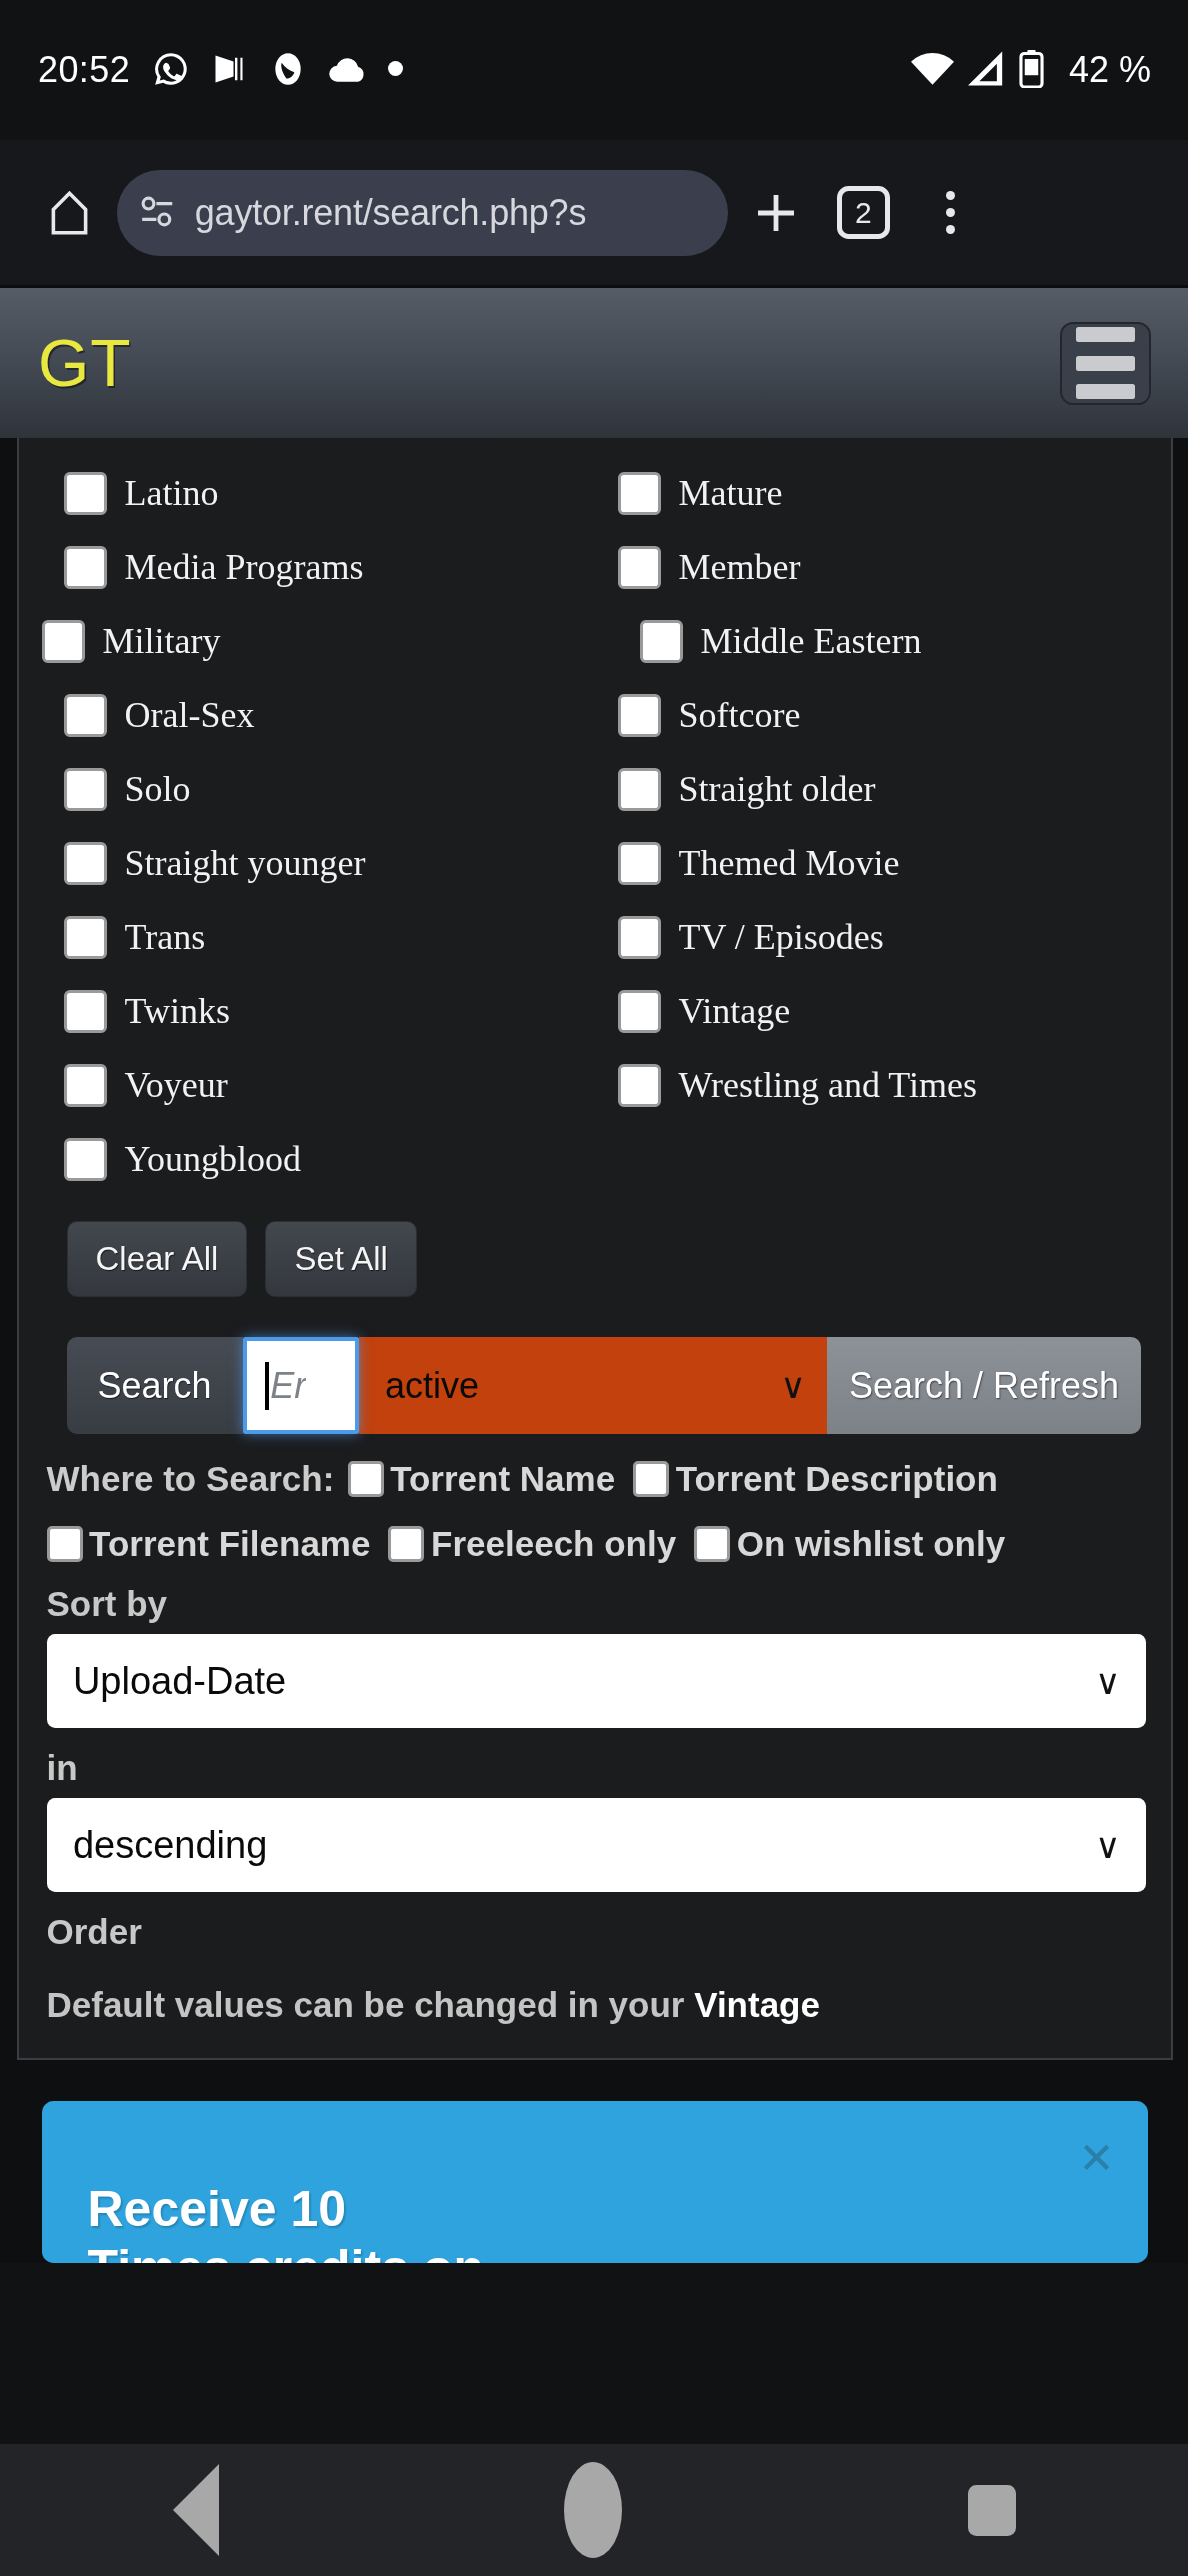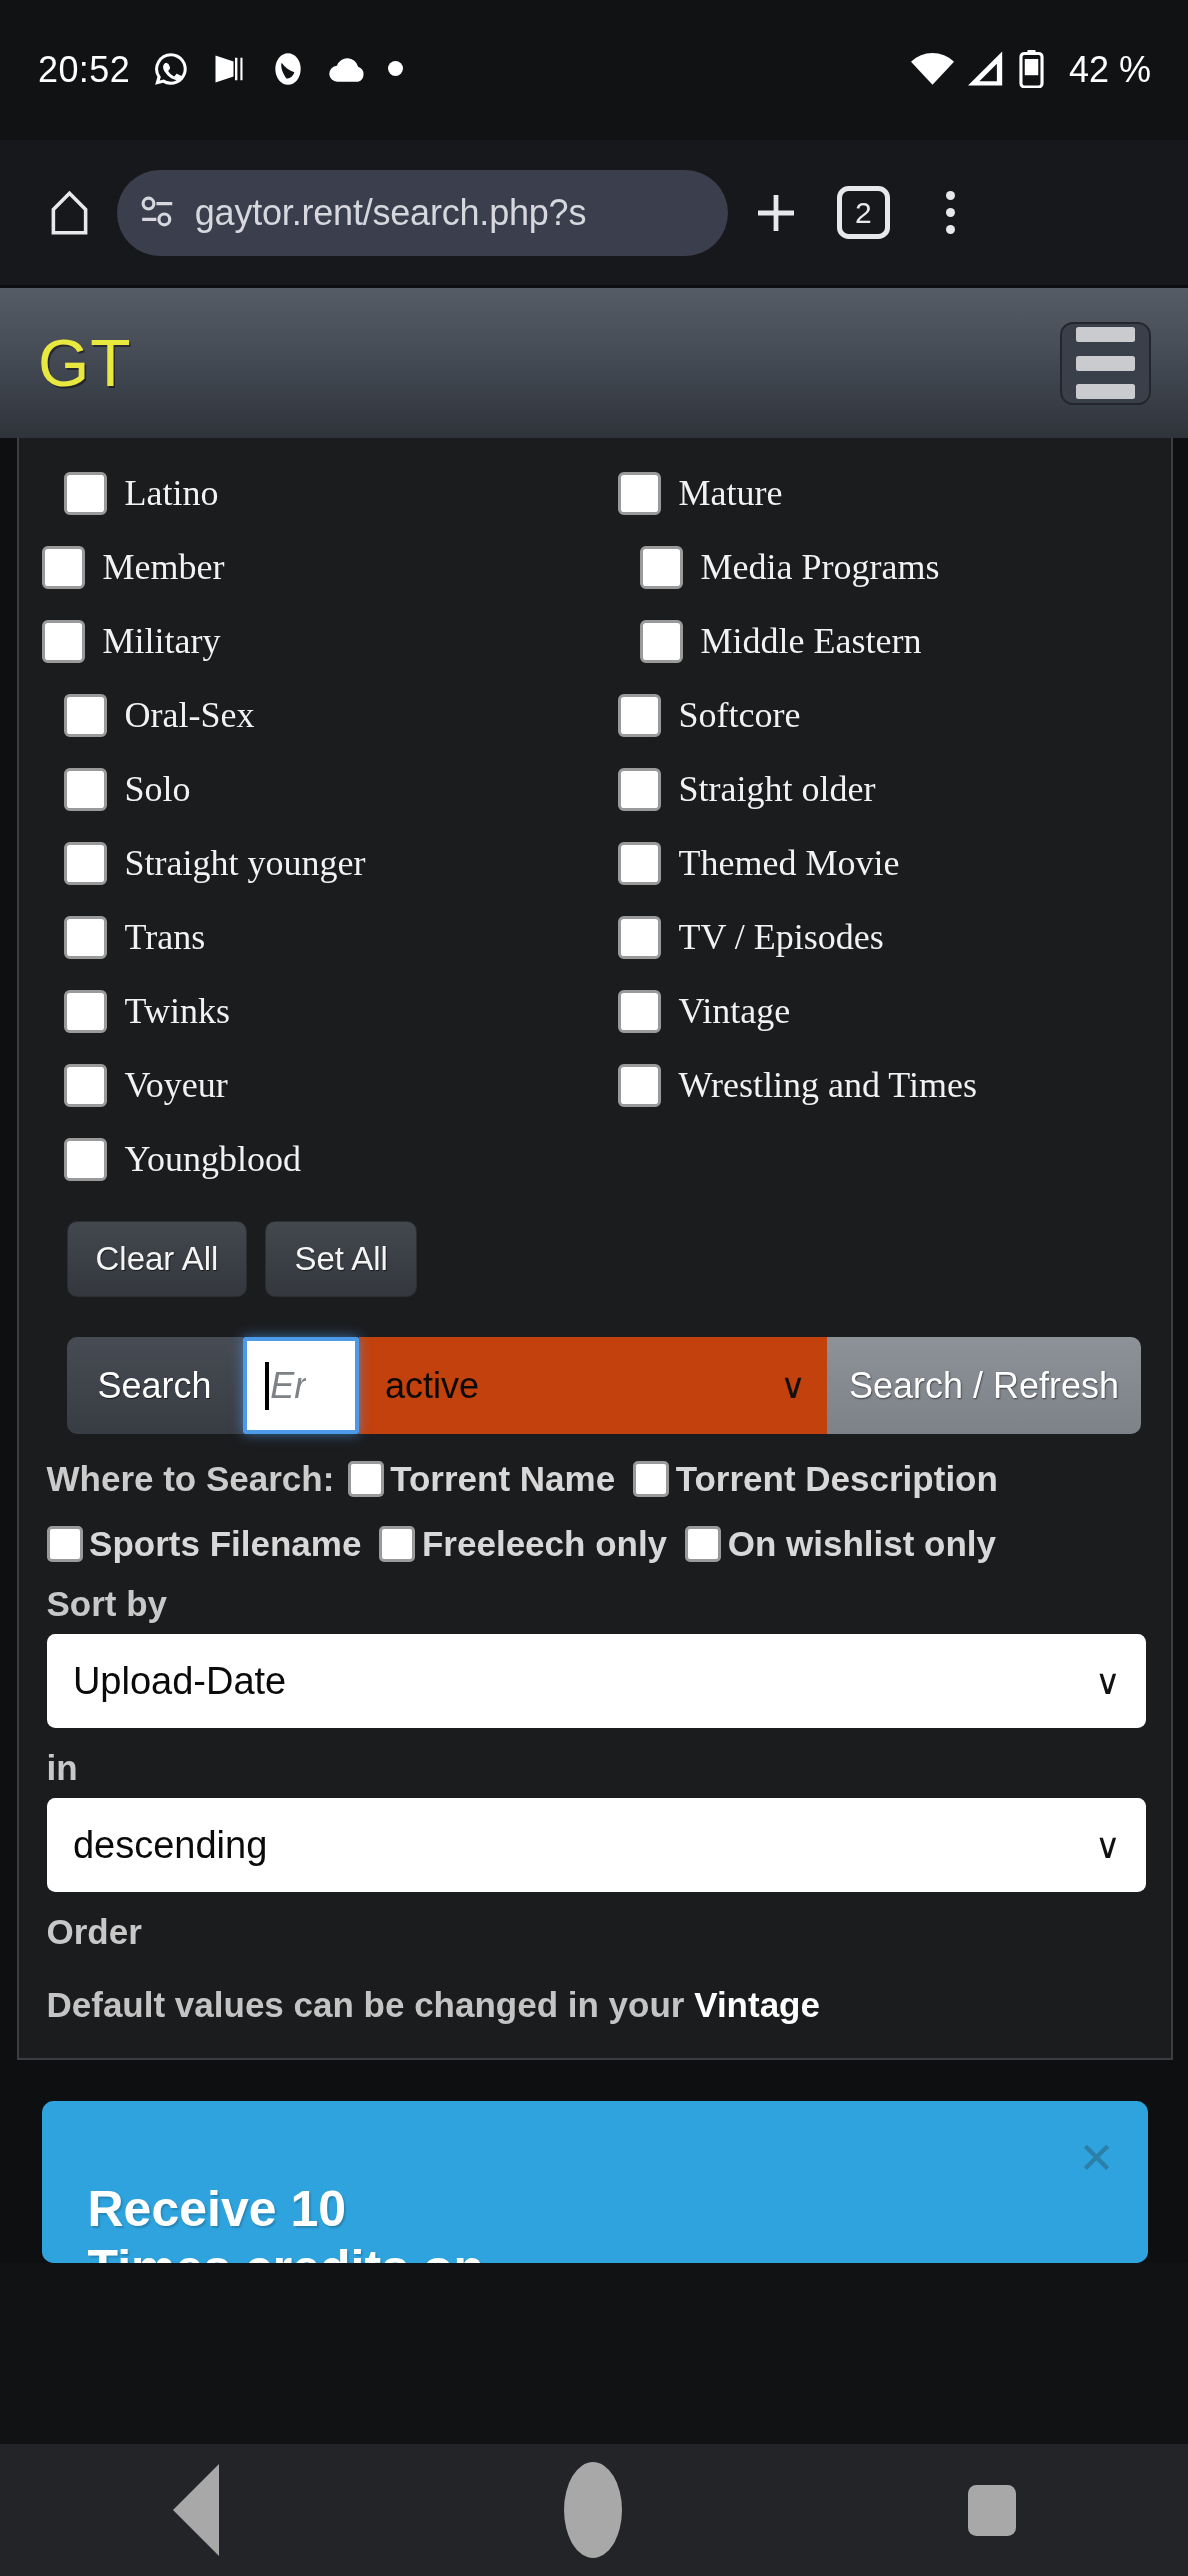"Member" div.cbitem { order: before "Media Programs" -> after "Media Programs" }
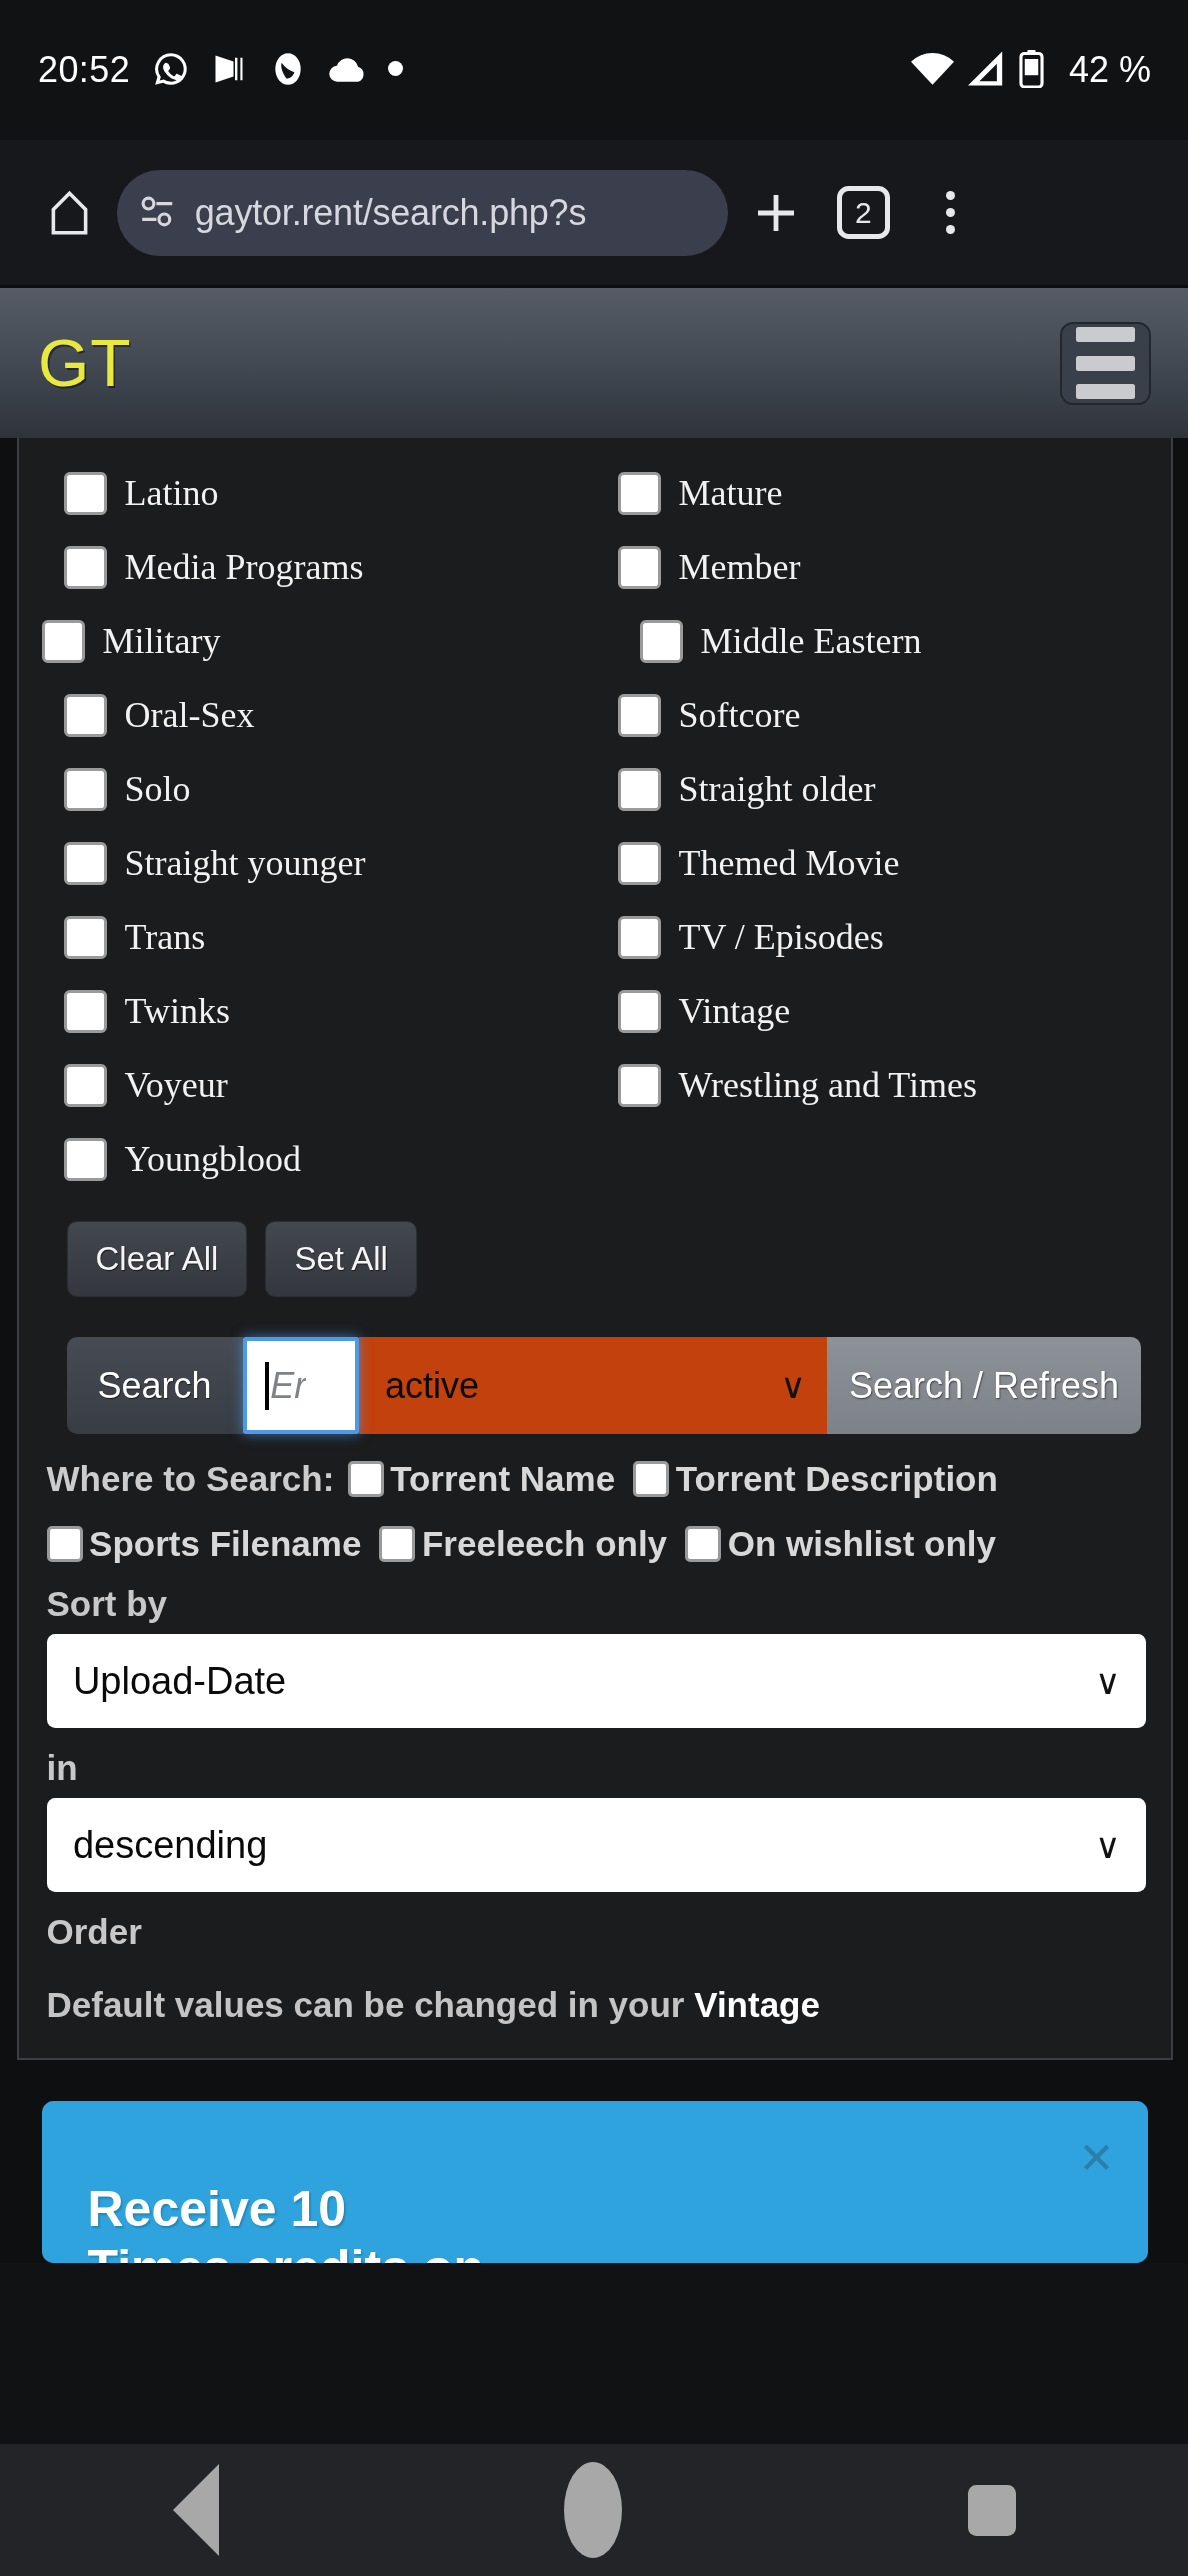"Sports Filename" span.wtext { text: Sports -> Torrent }
